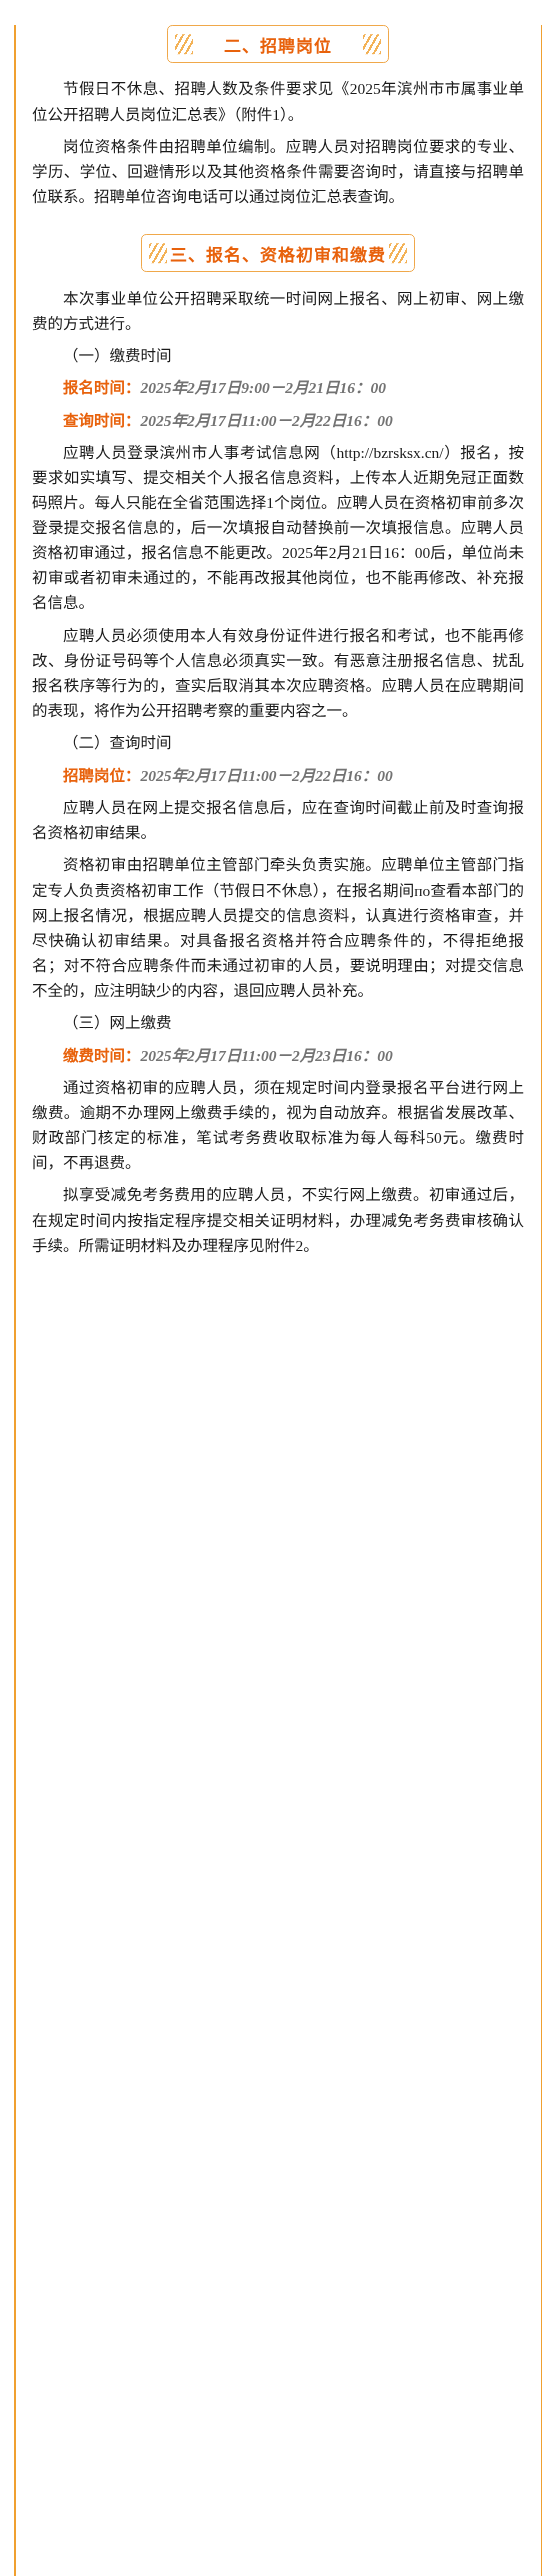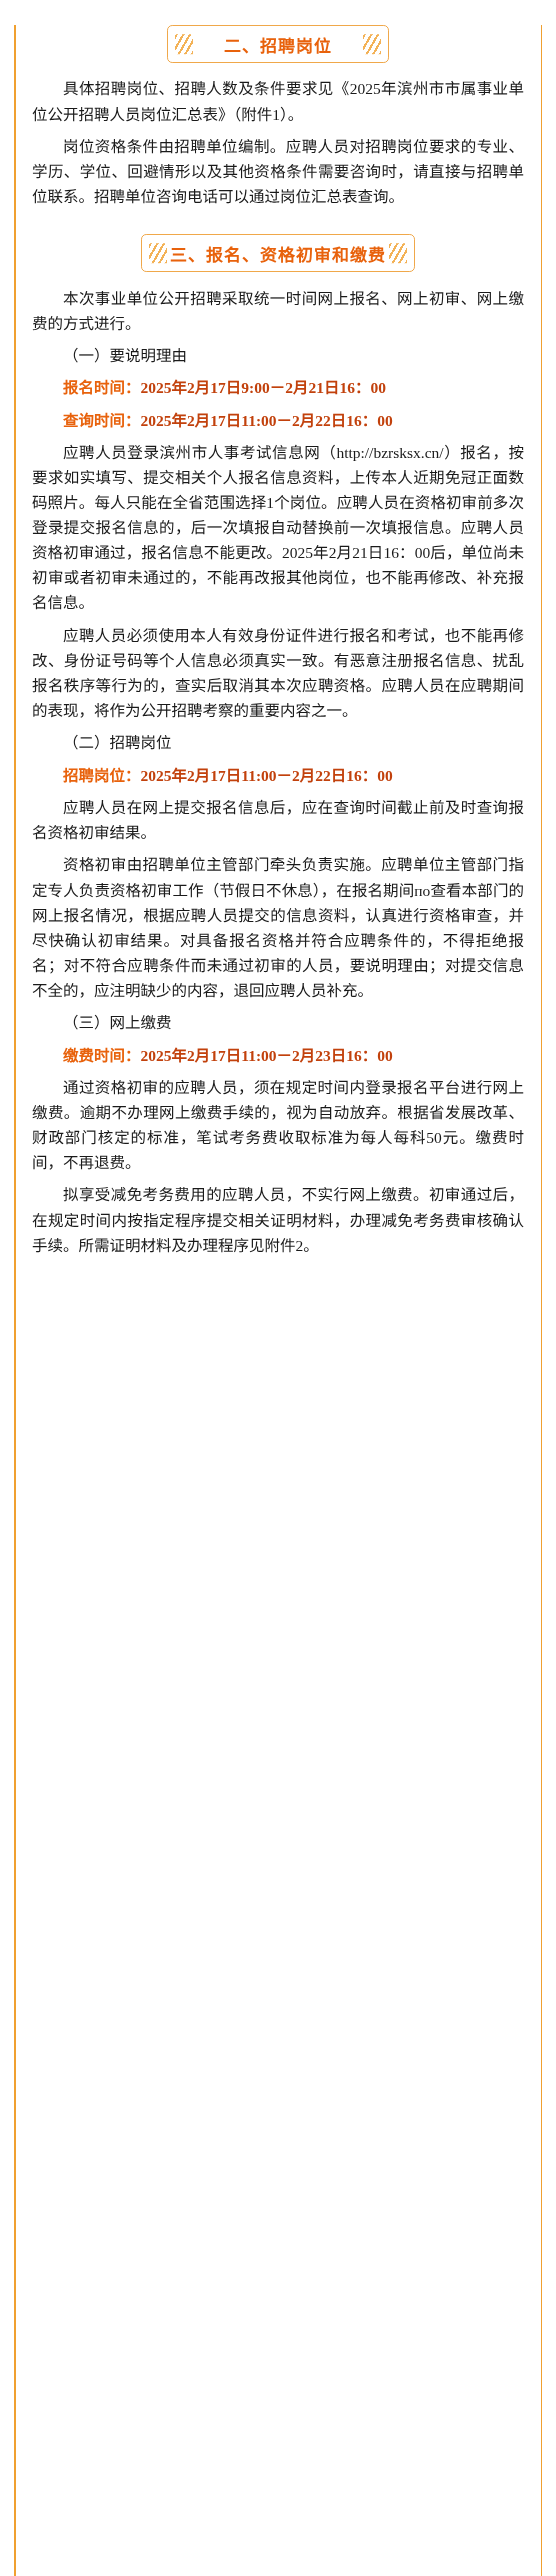"具体招聘岗位、招聘人数及条件要求见《2025年滨州市市属事业单位公开招聘人员岗位" p.para { text: 具体招聘岗位 -> 节假日不休息 }
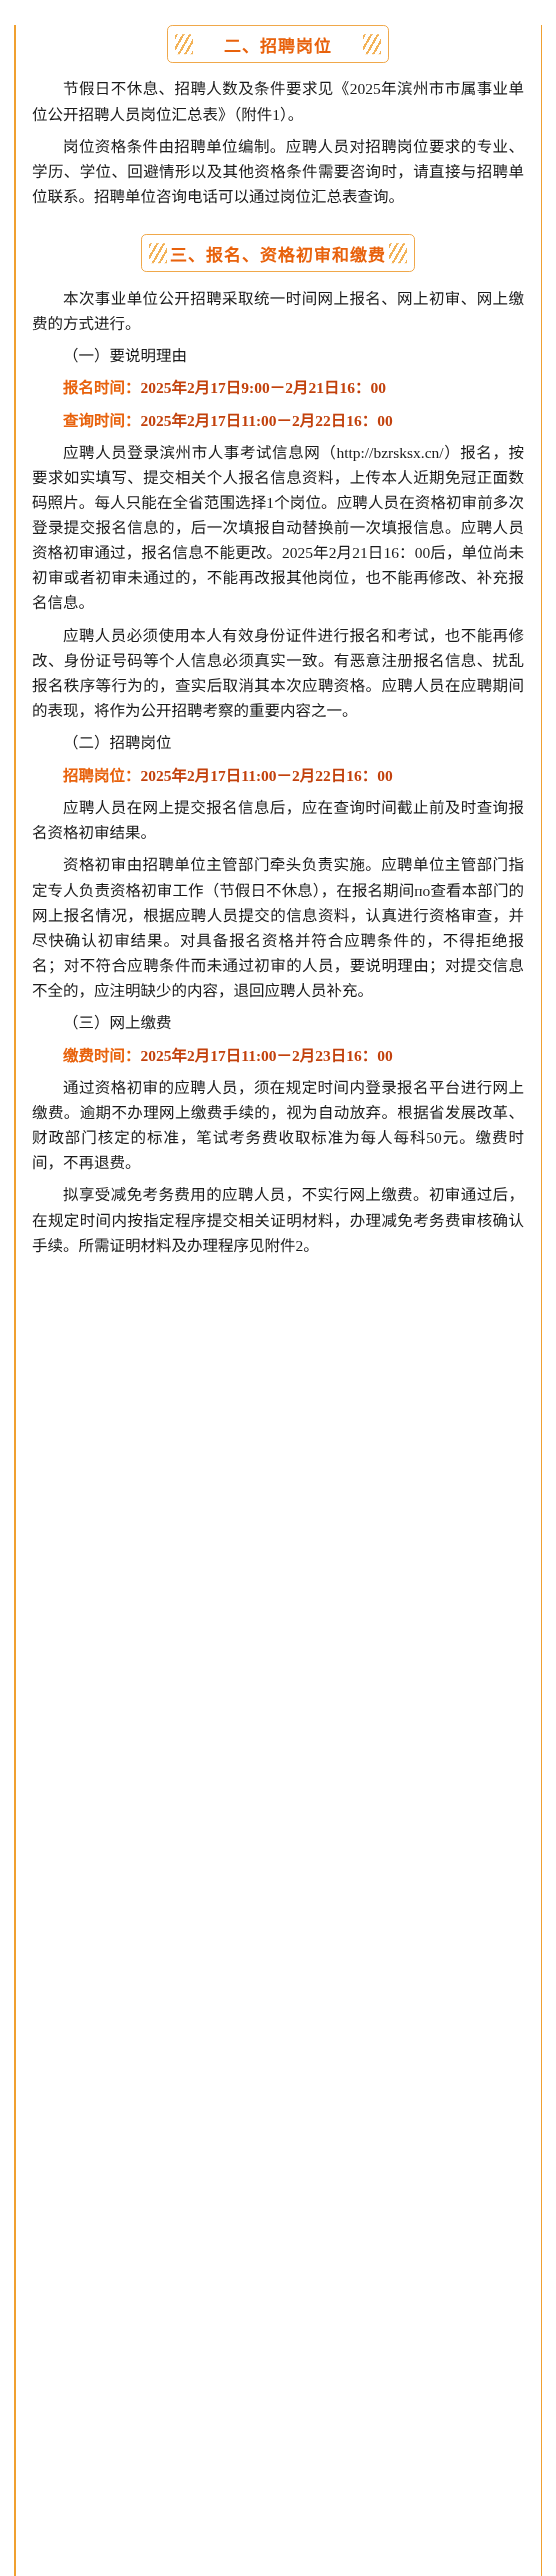"（一）要说明理由" p.sub-head { text: 要说明理由 -> 缴费时间 }
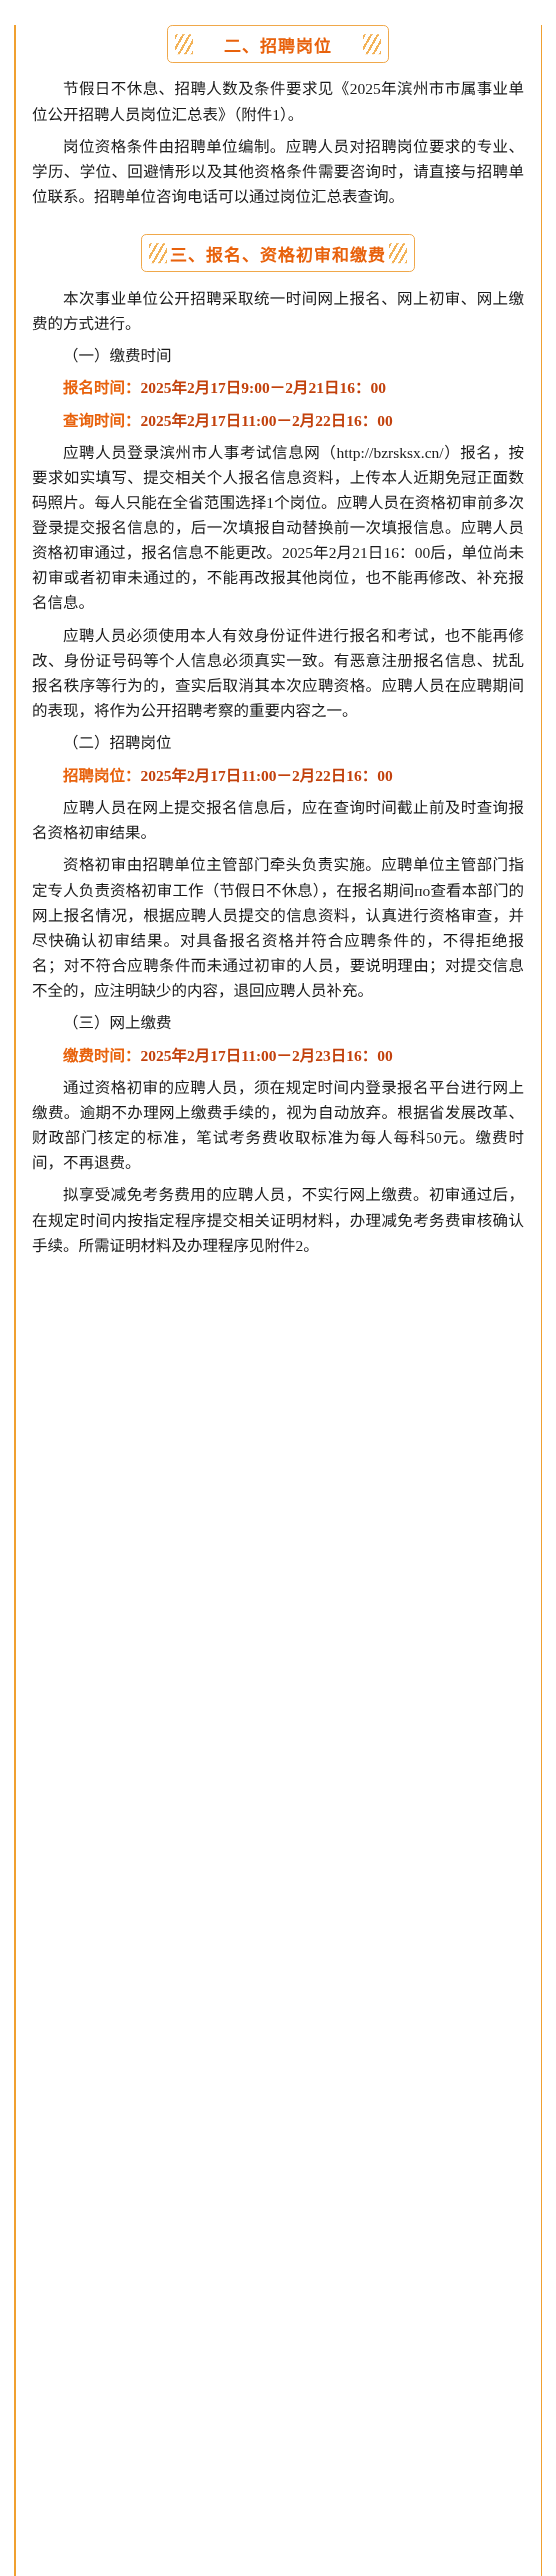"2025年2月17日9:00－2月21日16：00" .highlight-line .value { color: #c2410c -> #737373; font-style: none -> italic }
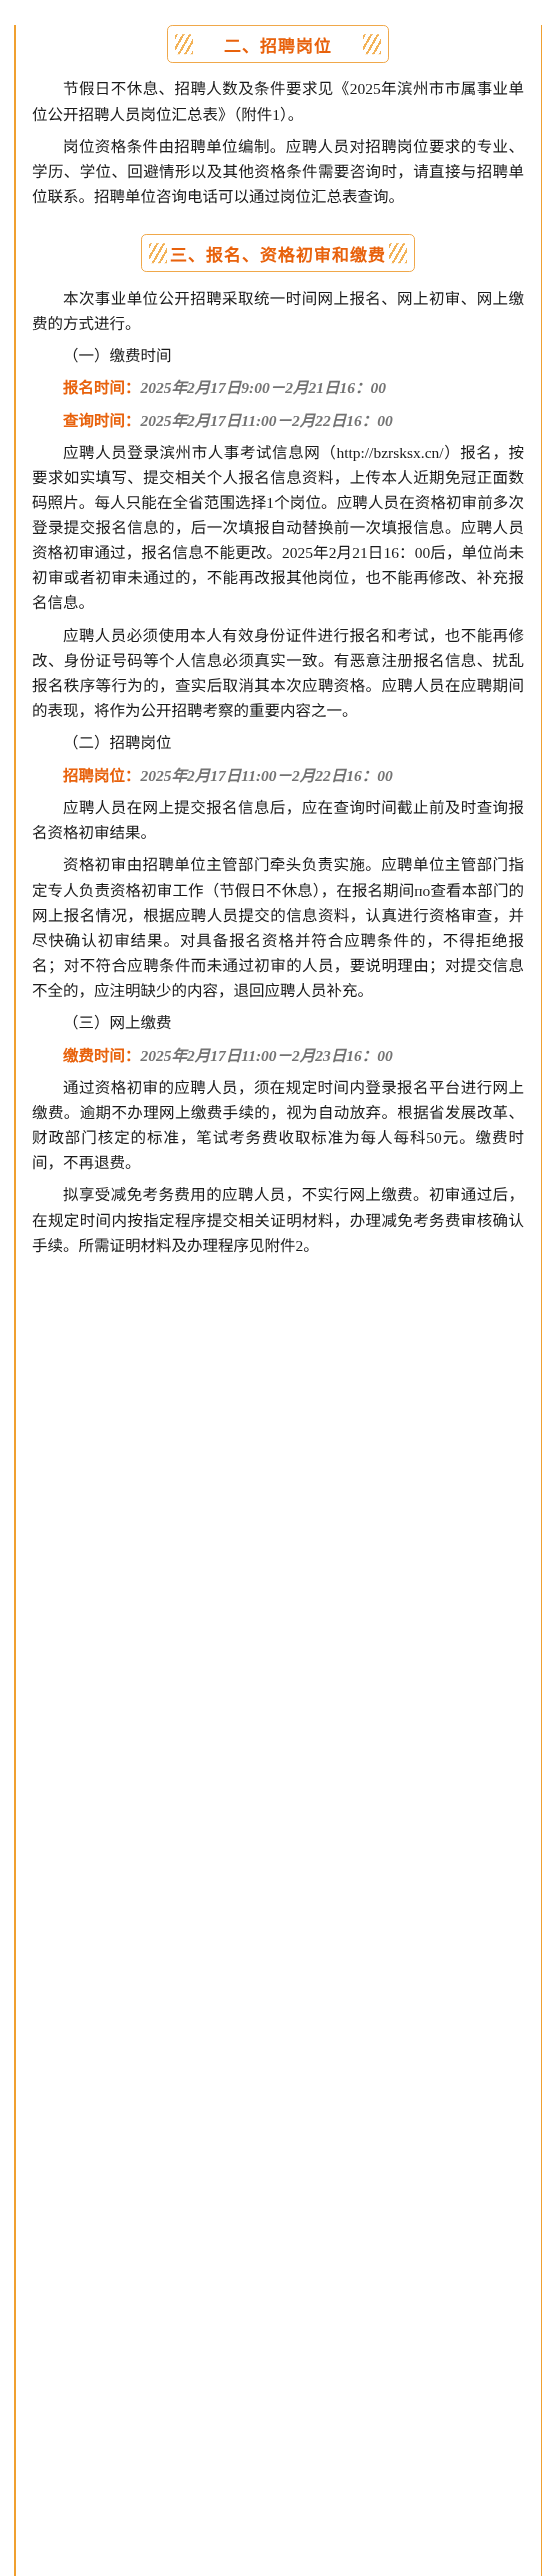"（二）招聘岗位" p.sub-head { text: 招聘岗位 -> 查询时间 }
